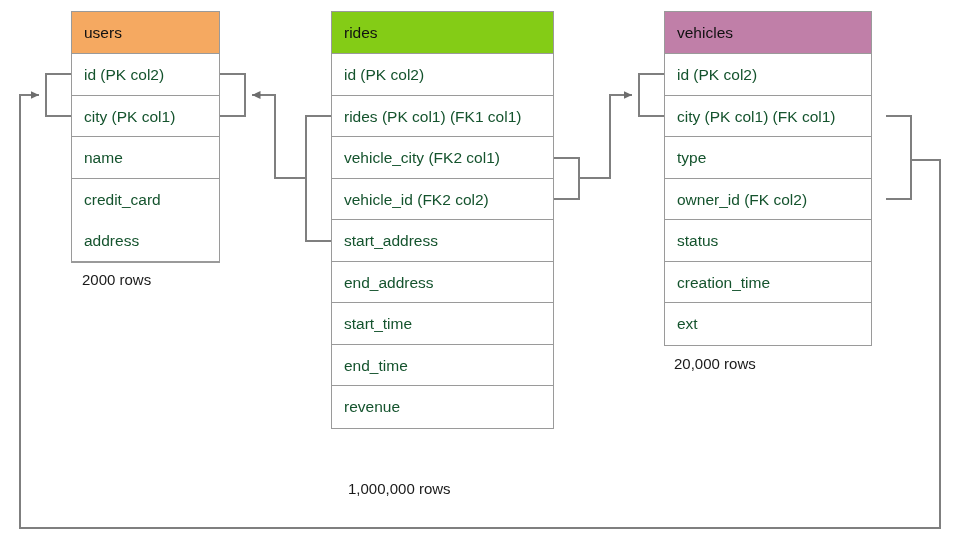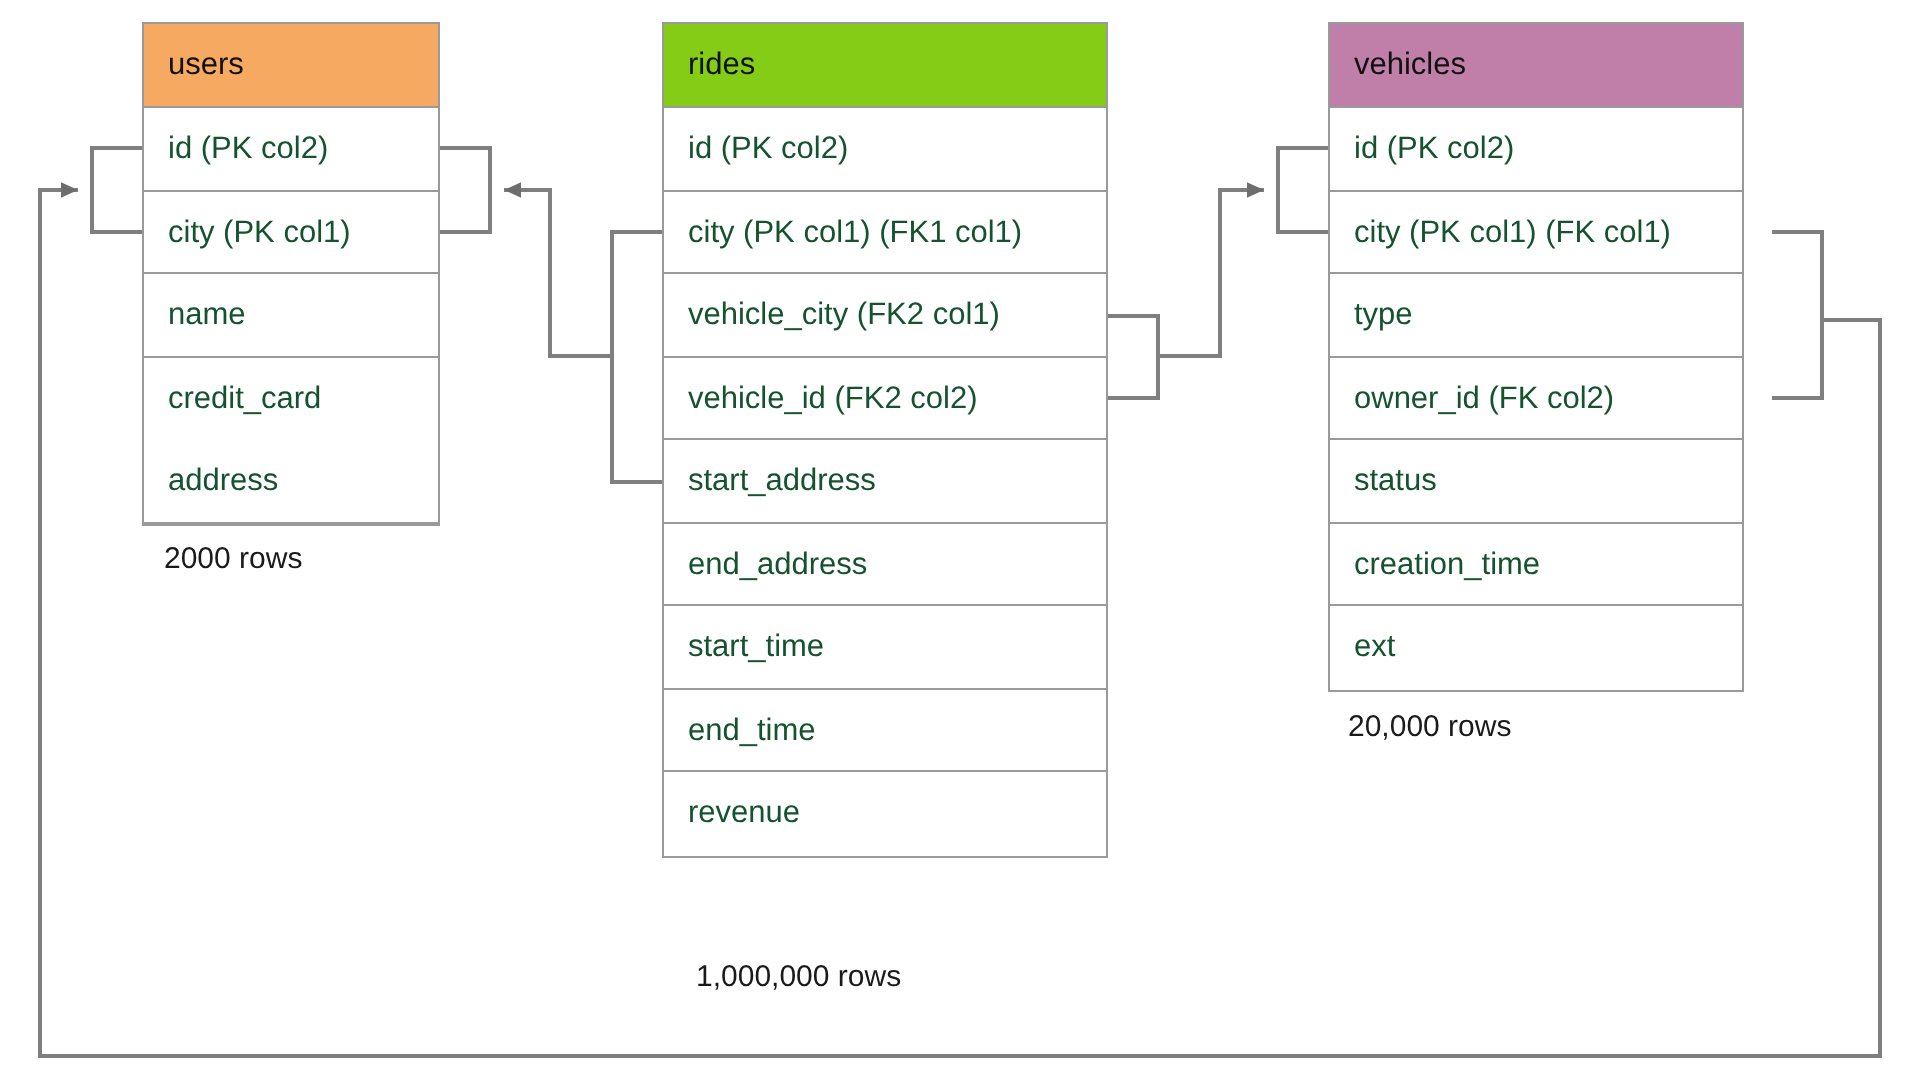"city (PK col1) (FK1 col1)" div.entity-field { text: city -> rides }
